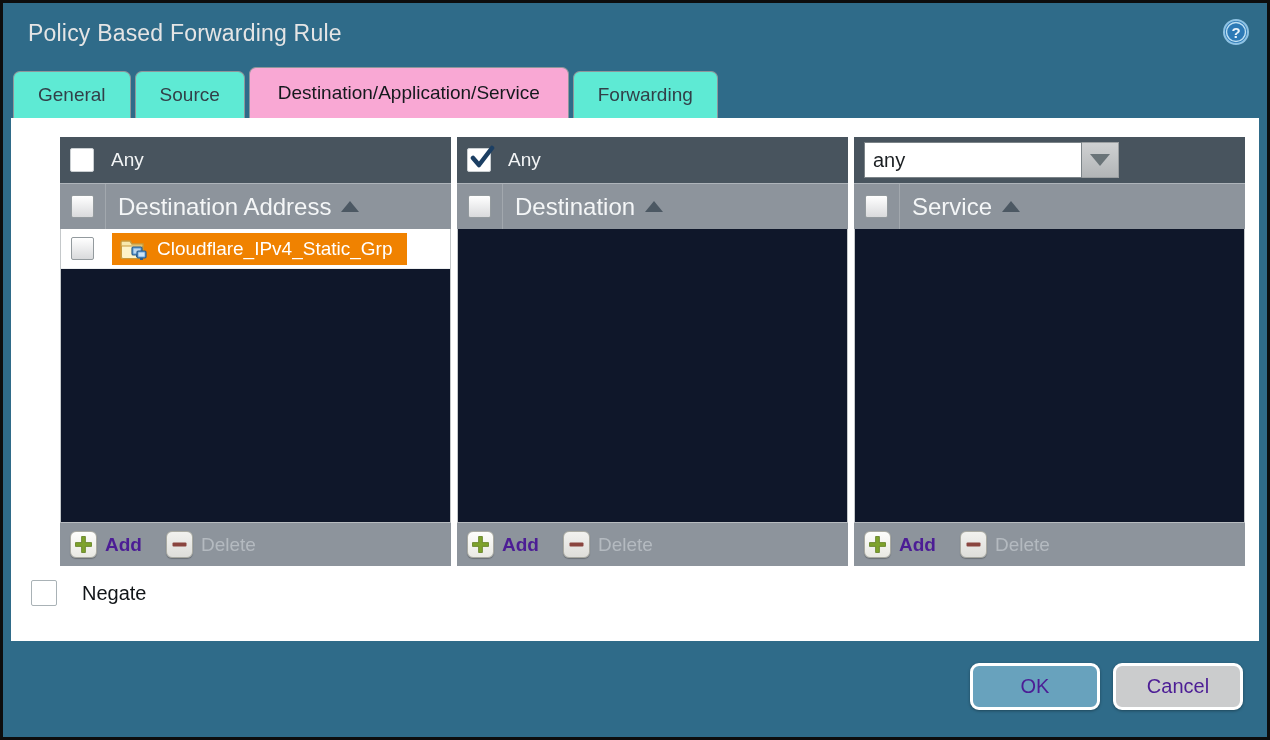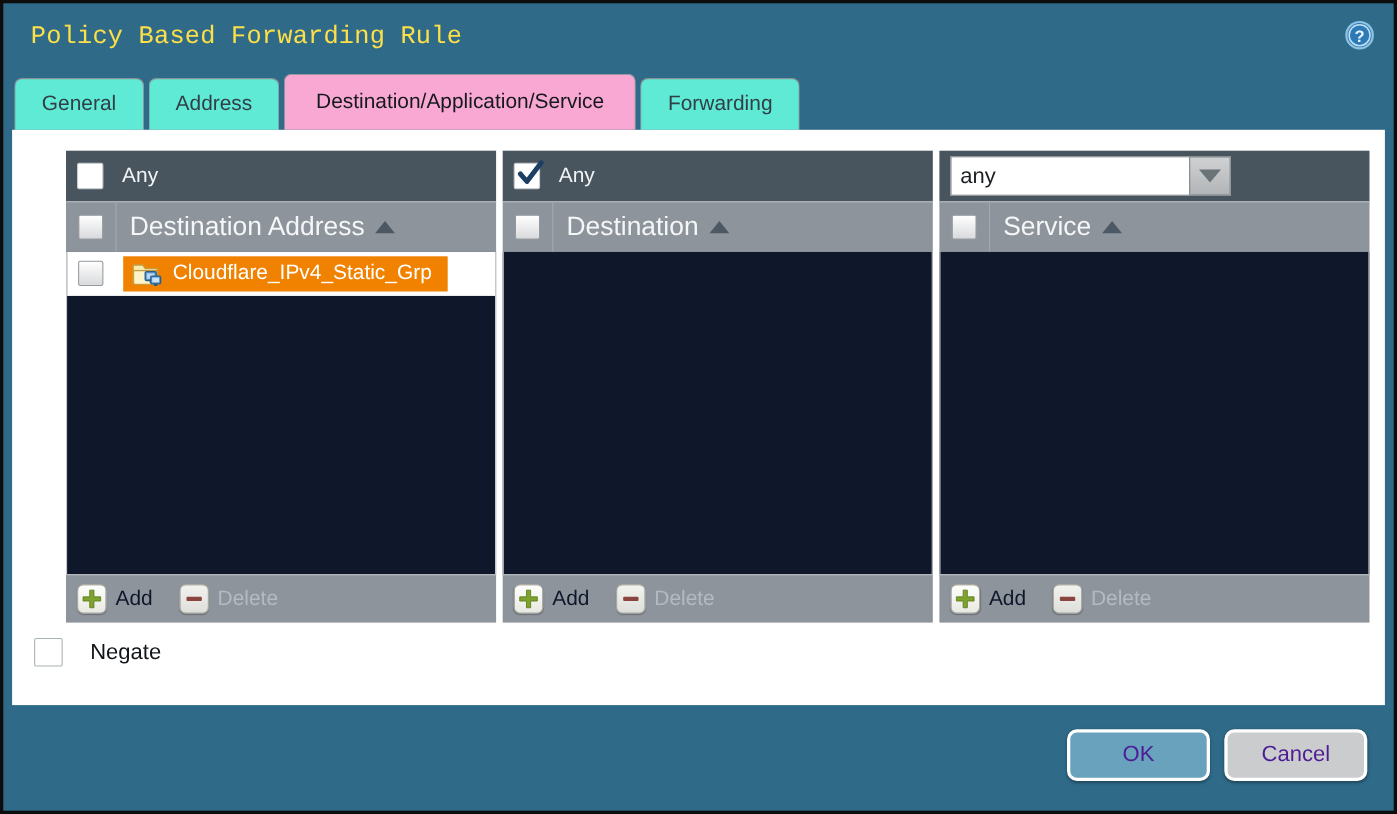"Policy Based Forwarding Rule" .title { color: #fde047 -> #e5e5e5; font-family: Liberation Mono, monospace -> none }
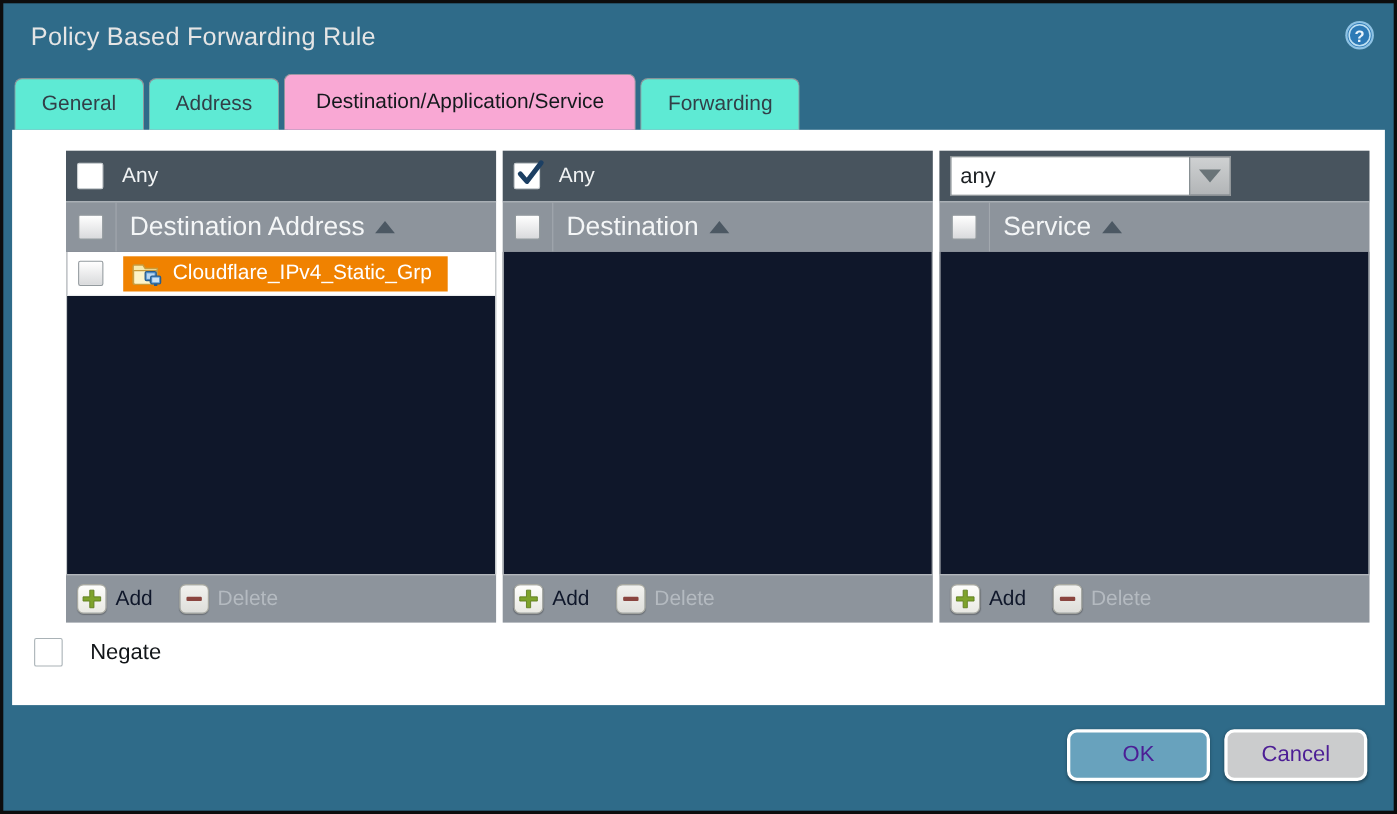"Address" span { text: Address -> Source }
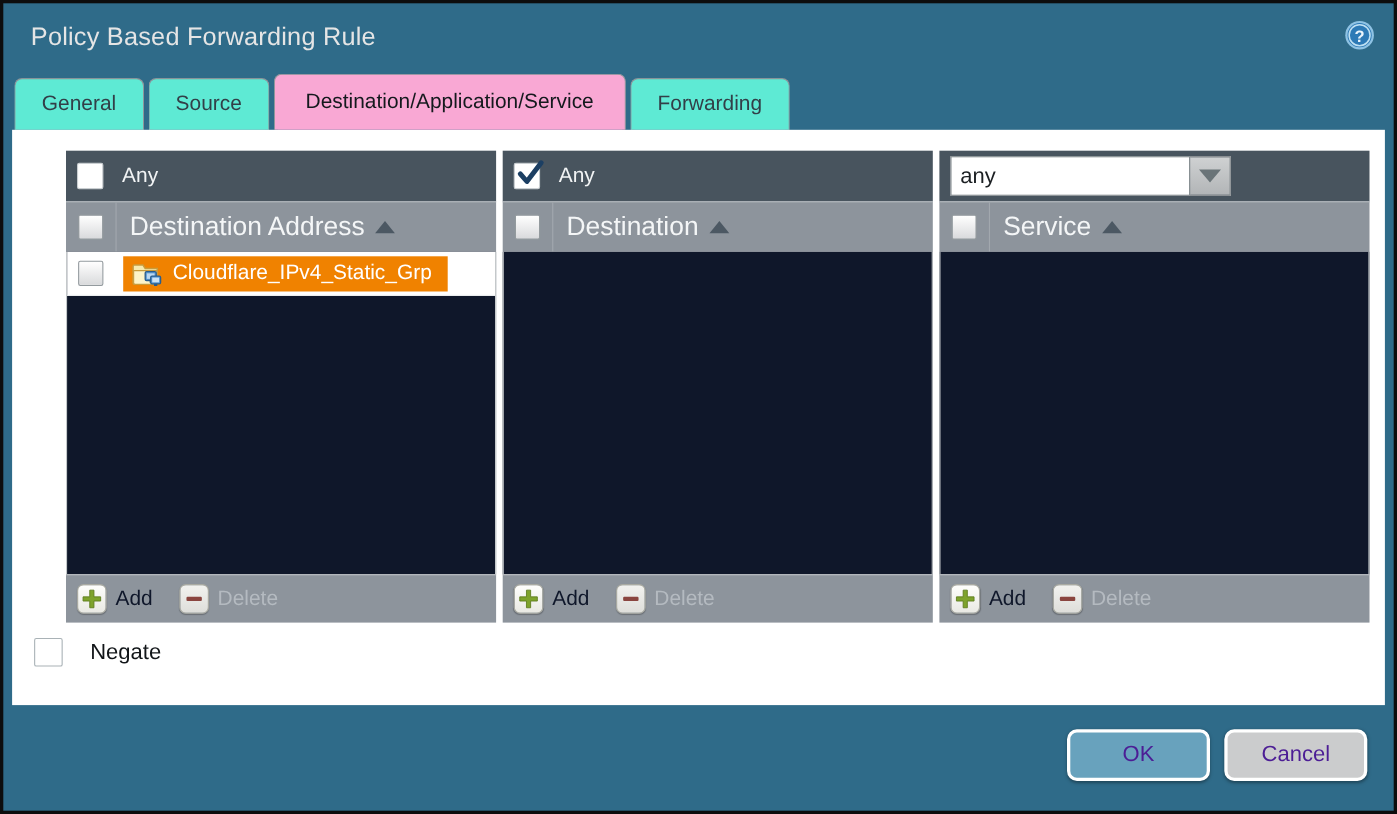"Add" .footbtn.add .txt { color: #0f172a -> #4c1d95; font-weight: none -> bold }
